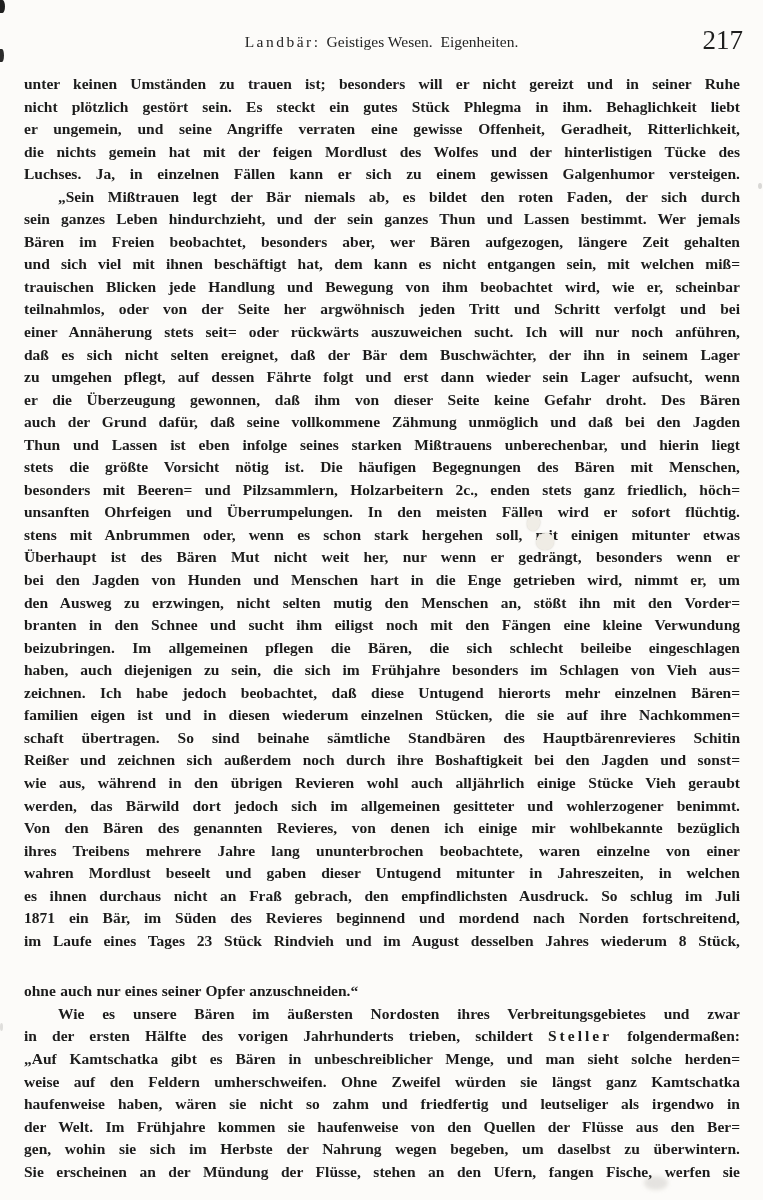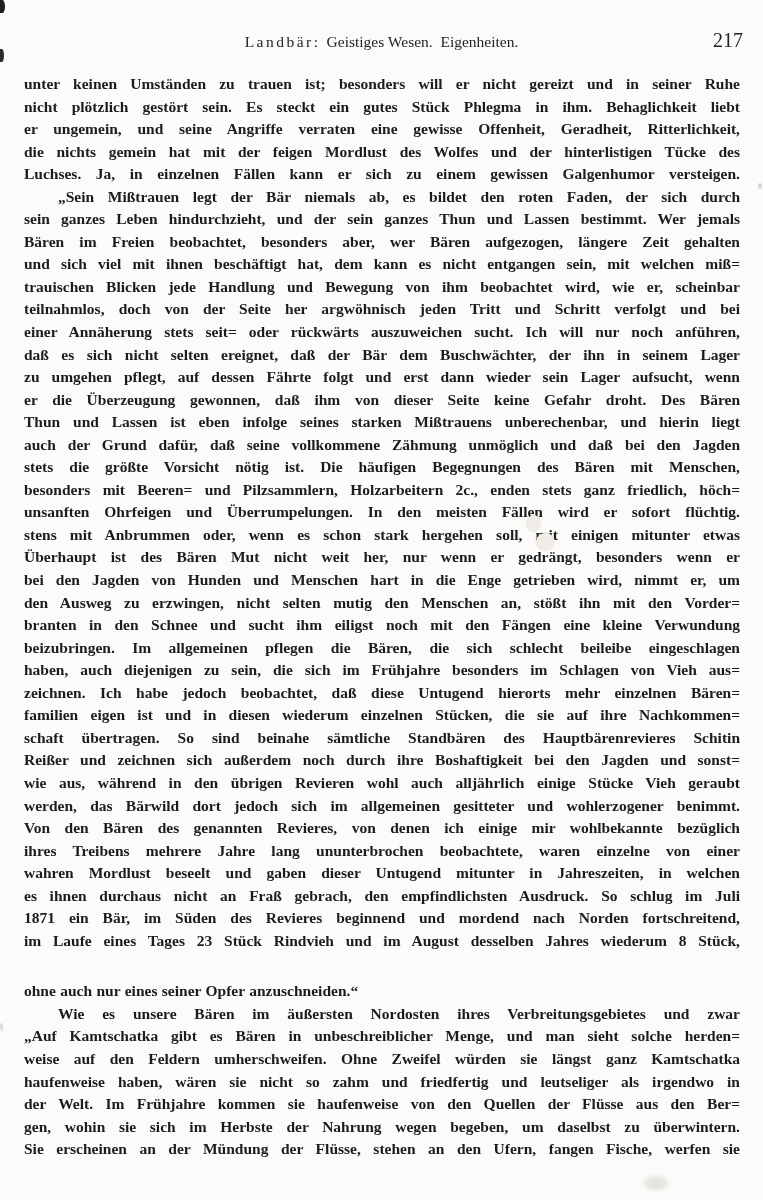"217" .page-number { font-size: 20px -> 27px }
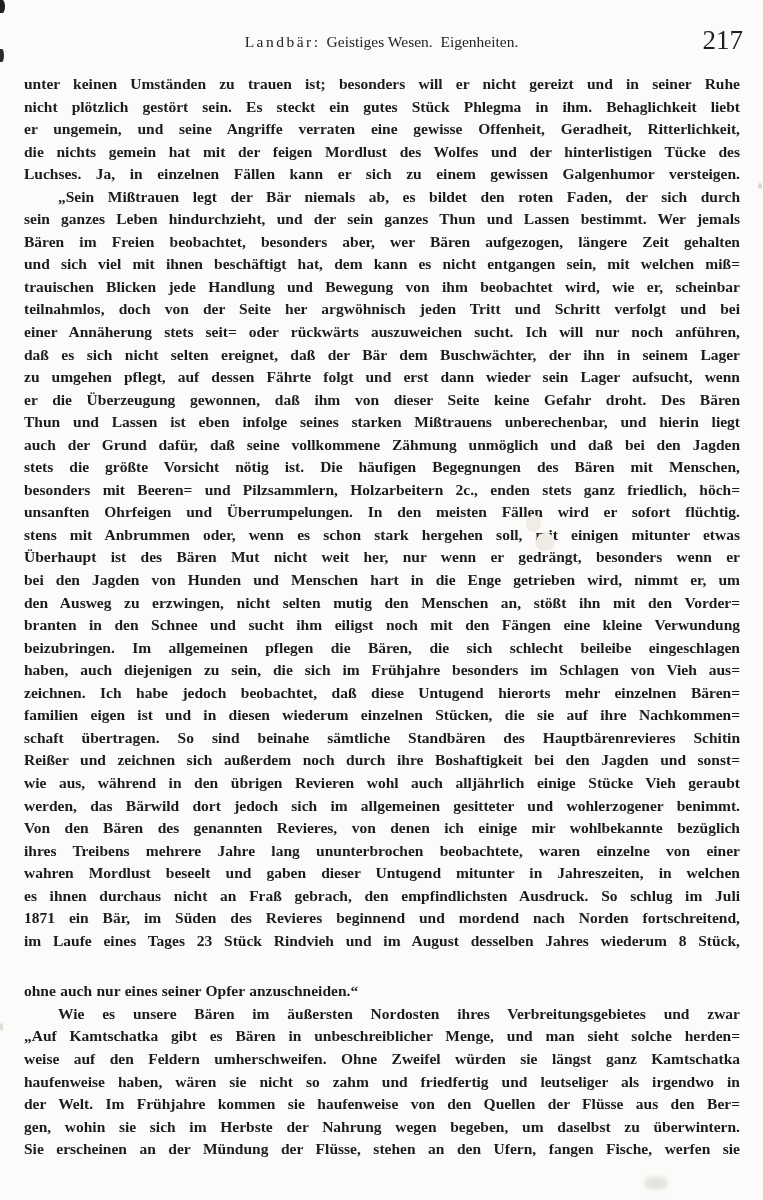"teilnahmlos, doch von der Seite" div.line { text: doch -> oder }
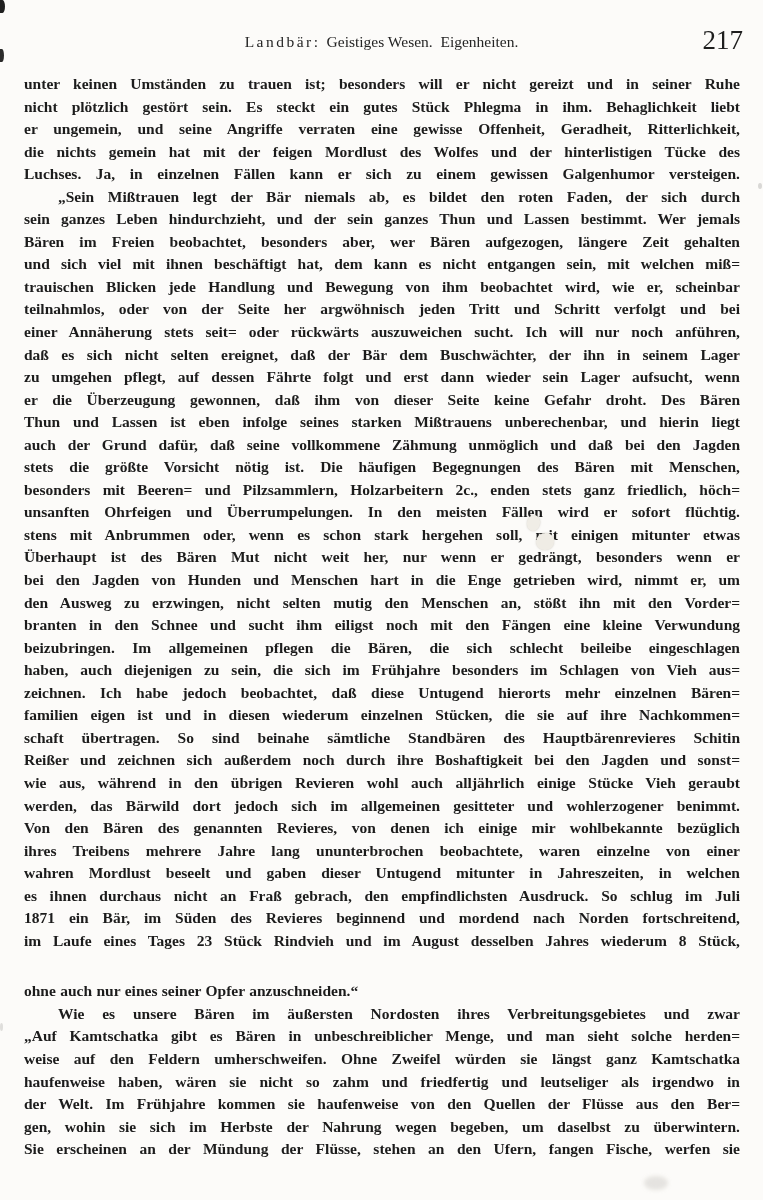"Thun und Lassen ist eben" div.line { order: before "auch der Grund dafür, daß" -> after "auch der Grund dafür, daß" }
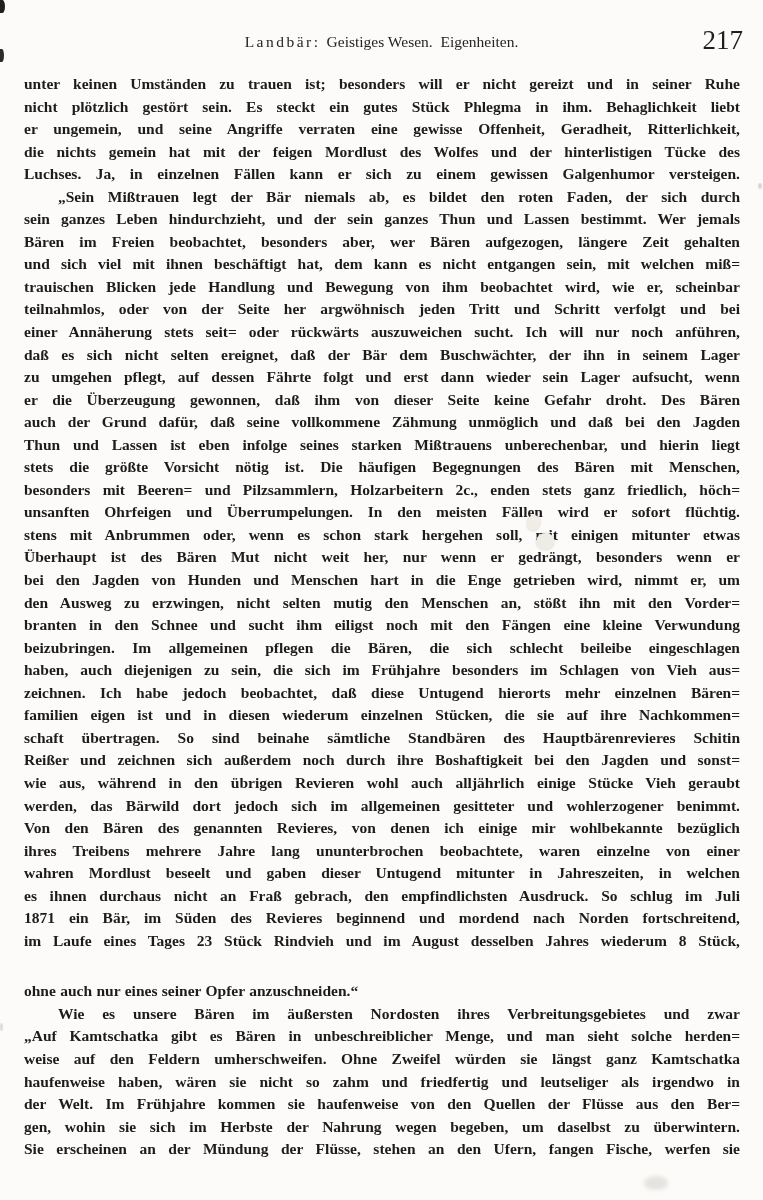"in der ersten Hälfte des" div.line { html: none -> <div>in der ersten Hälfte des vorigen Jahrhunderts trieben, schildert <span>Steller</span> folgendermaßen:</div> }
